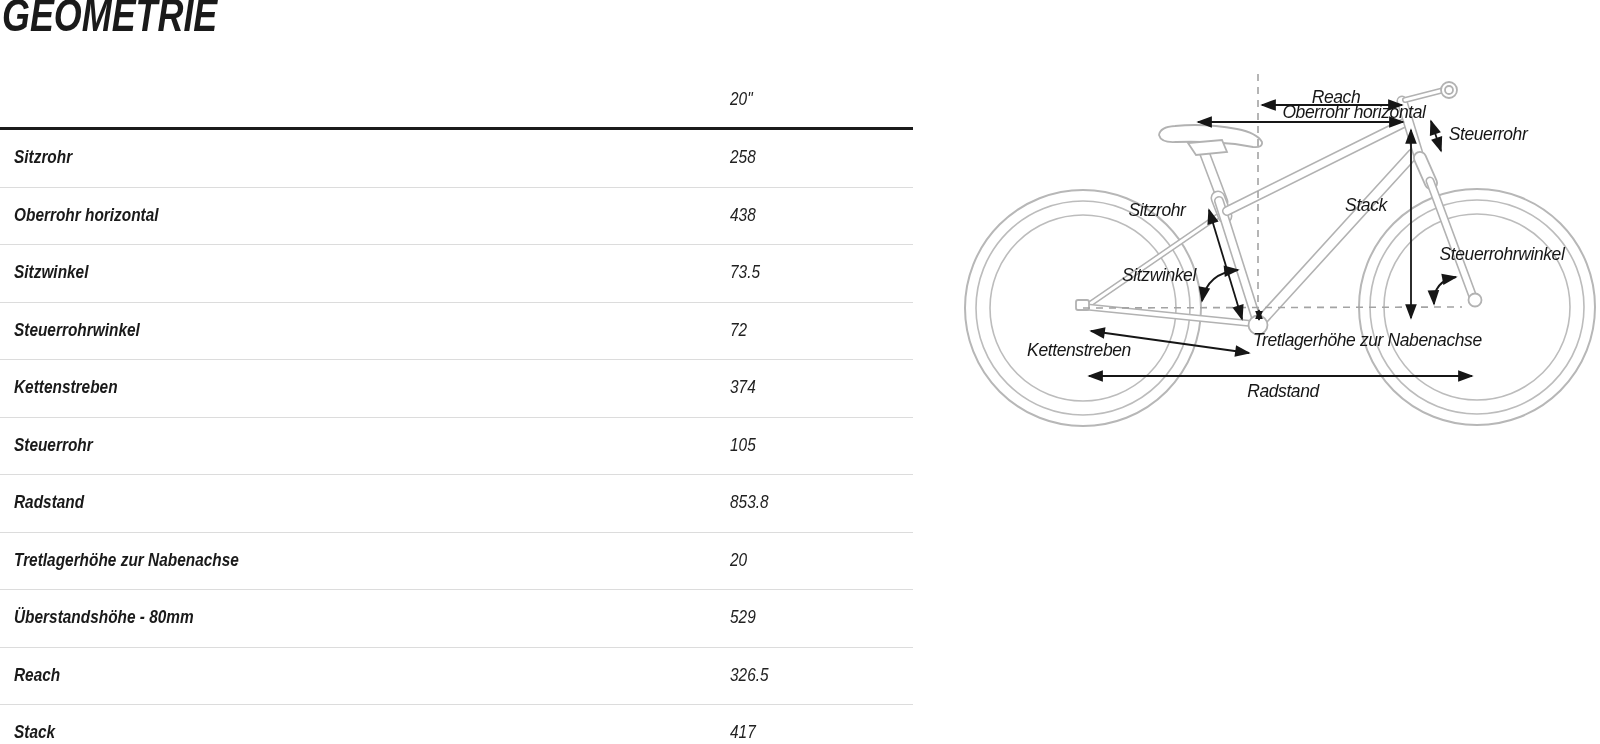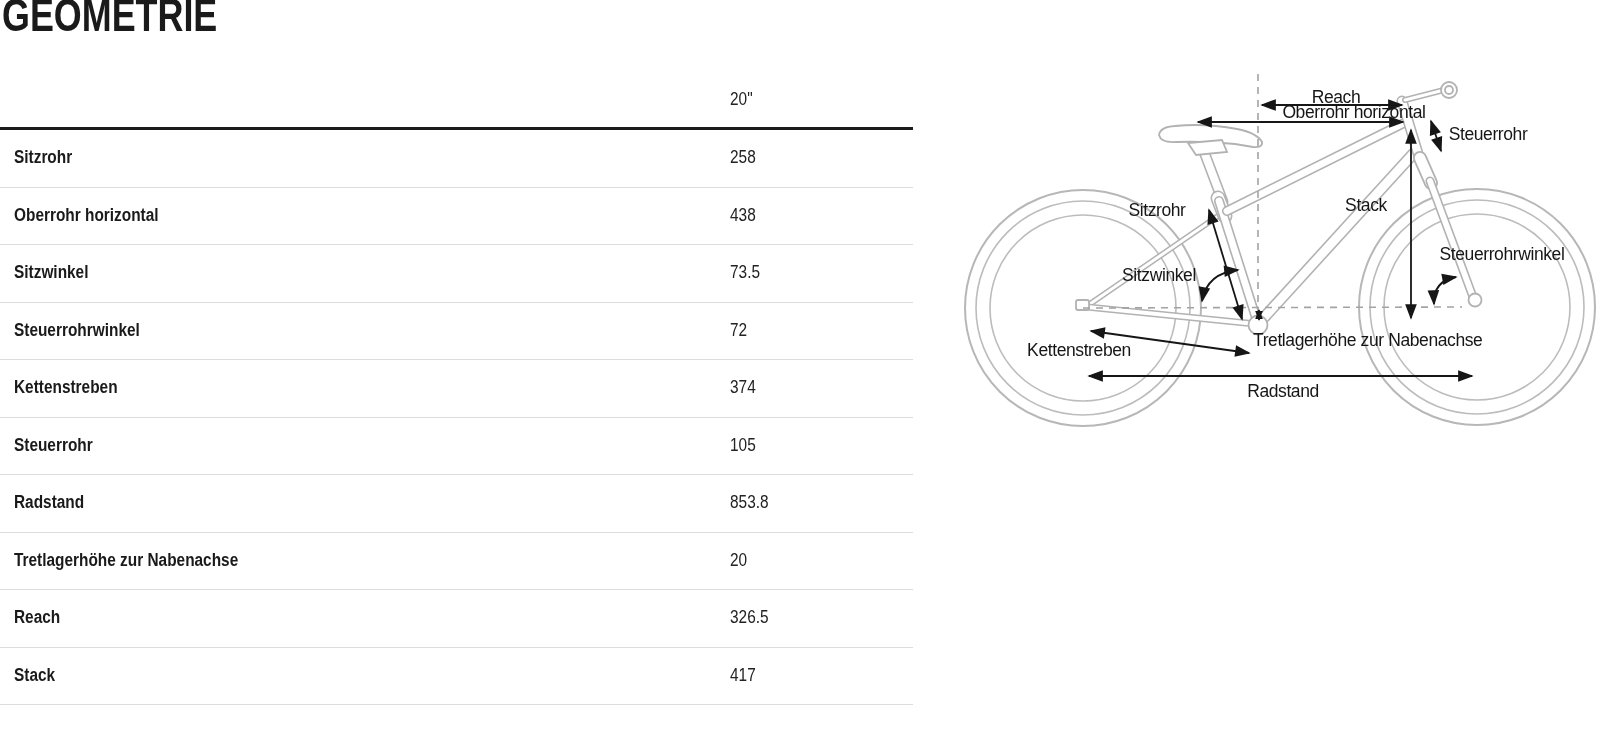"GEOMETRIE" .page { font-style: none -> italic }
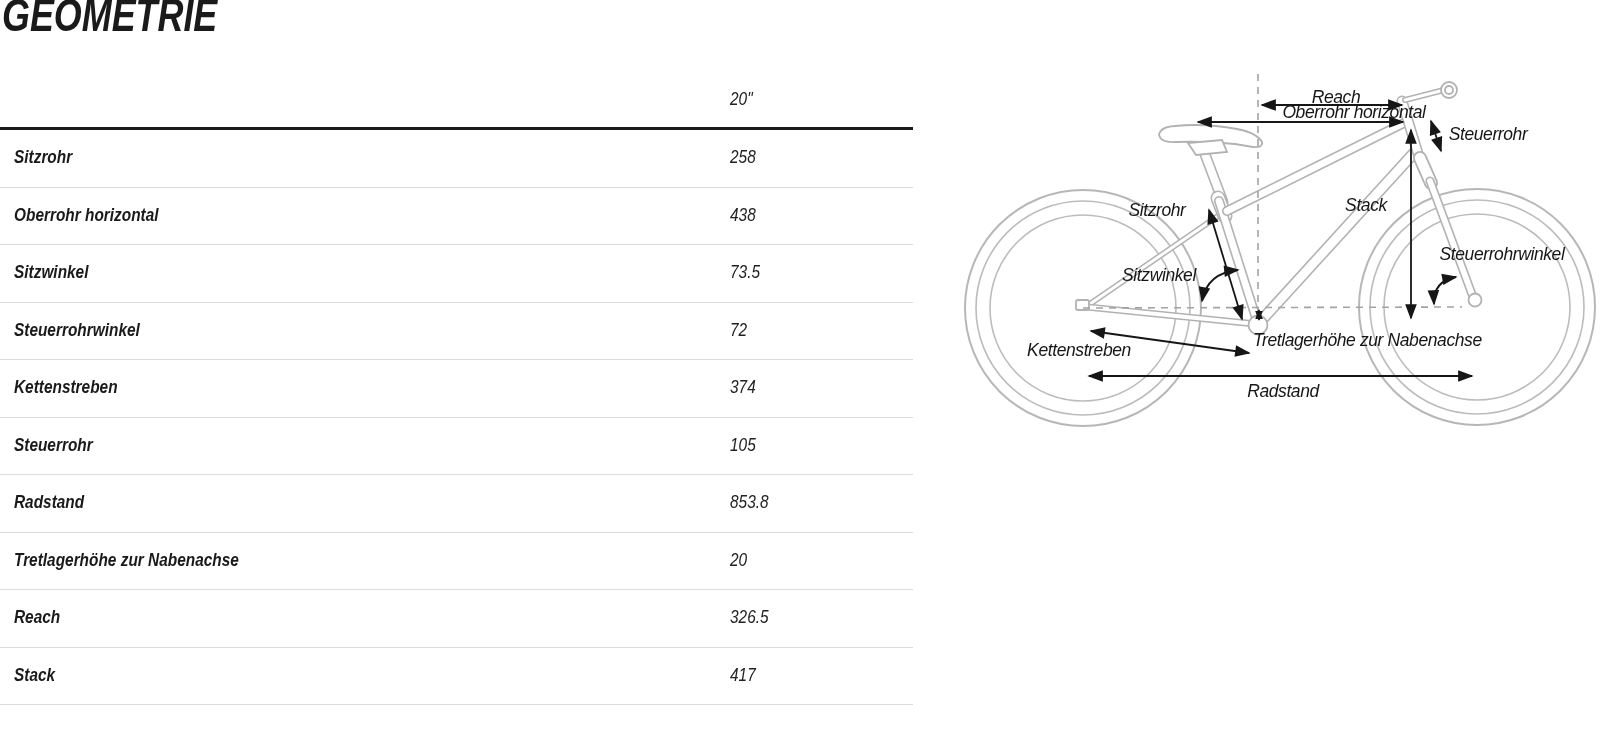"Überstandshöhe - 80mm" div.row { html: none -> <div> <span>Überstandshöhe - 80mm</span> <span>529</span> </div> }
